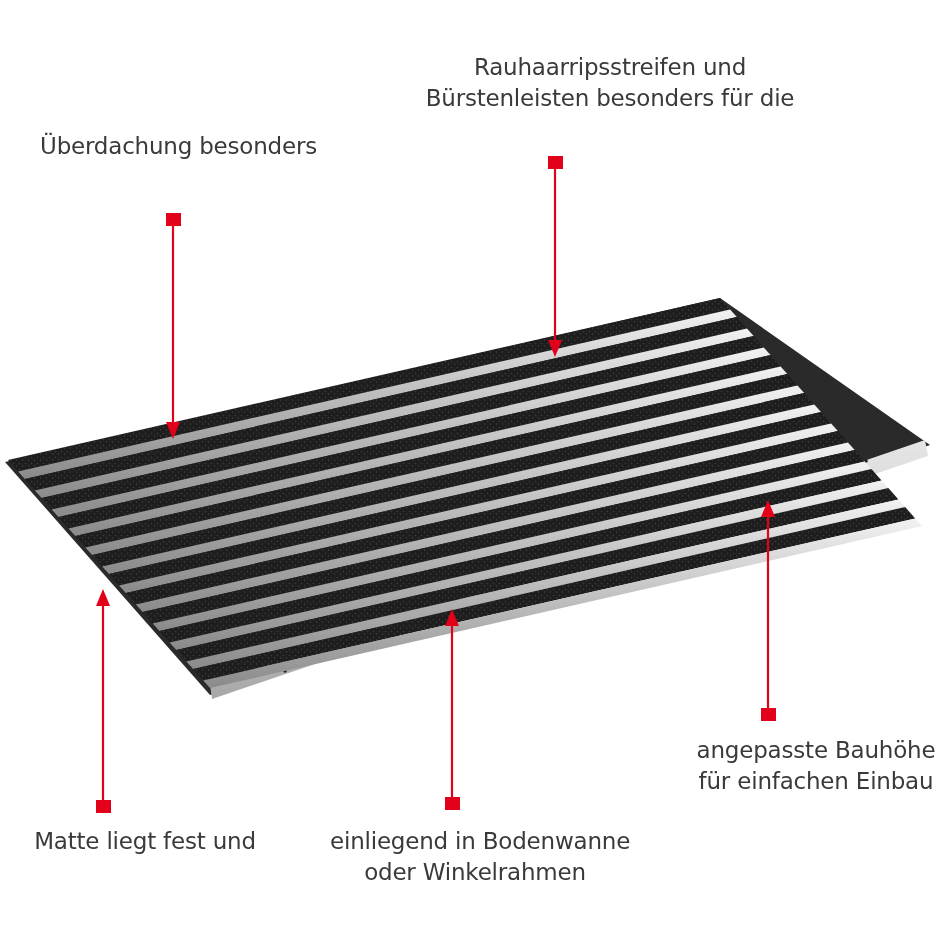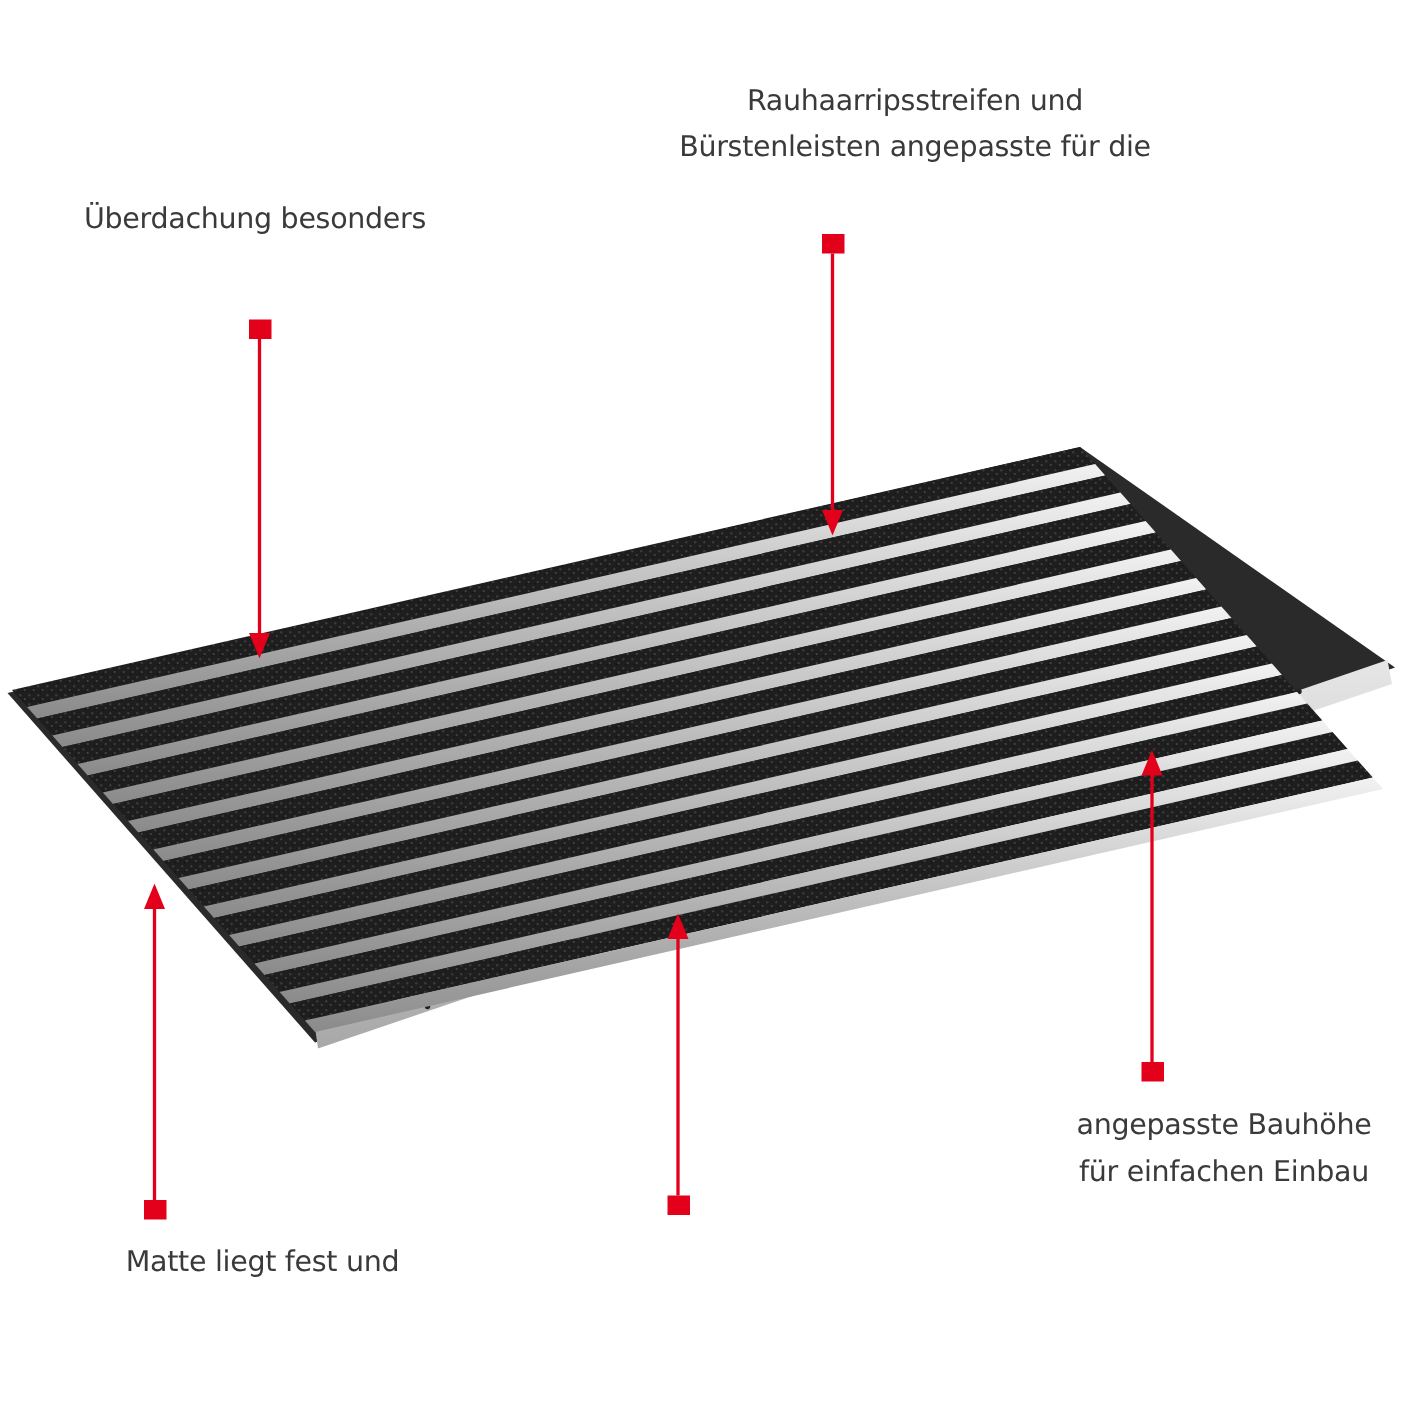"Rauhaarripsstreifen und" .label { font-size: 19px -> 23px }
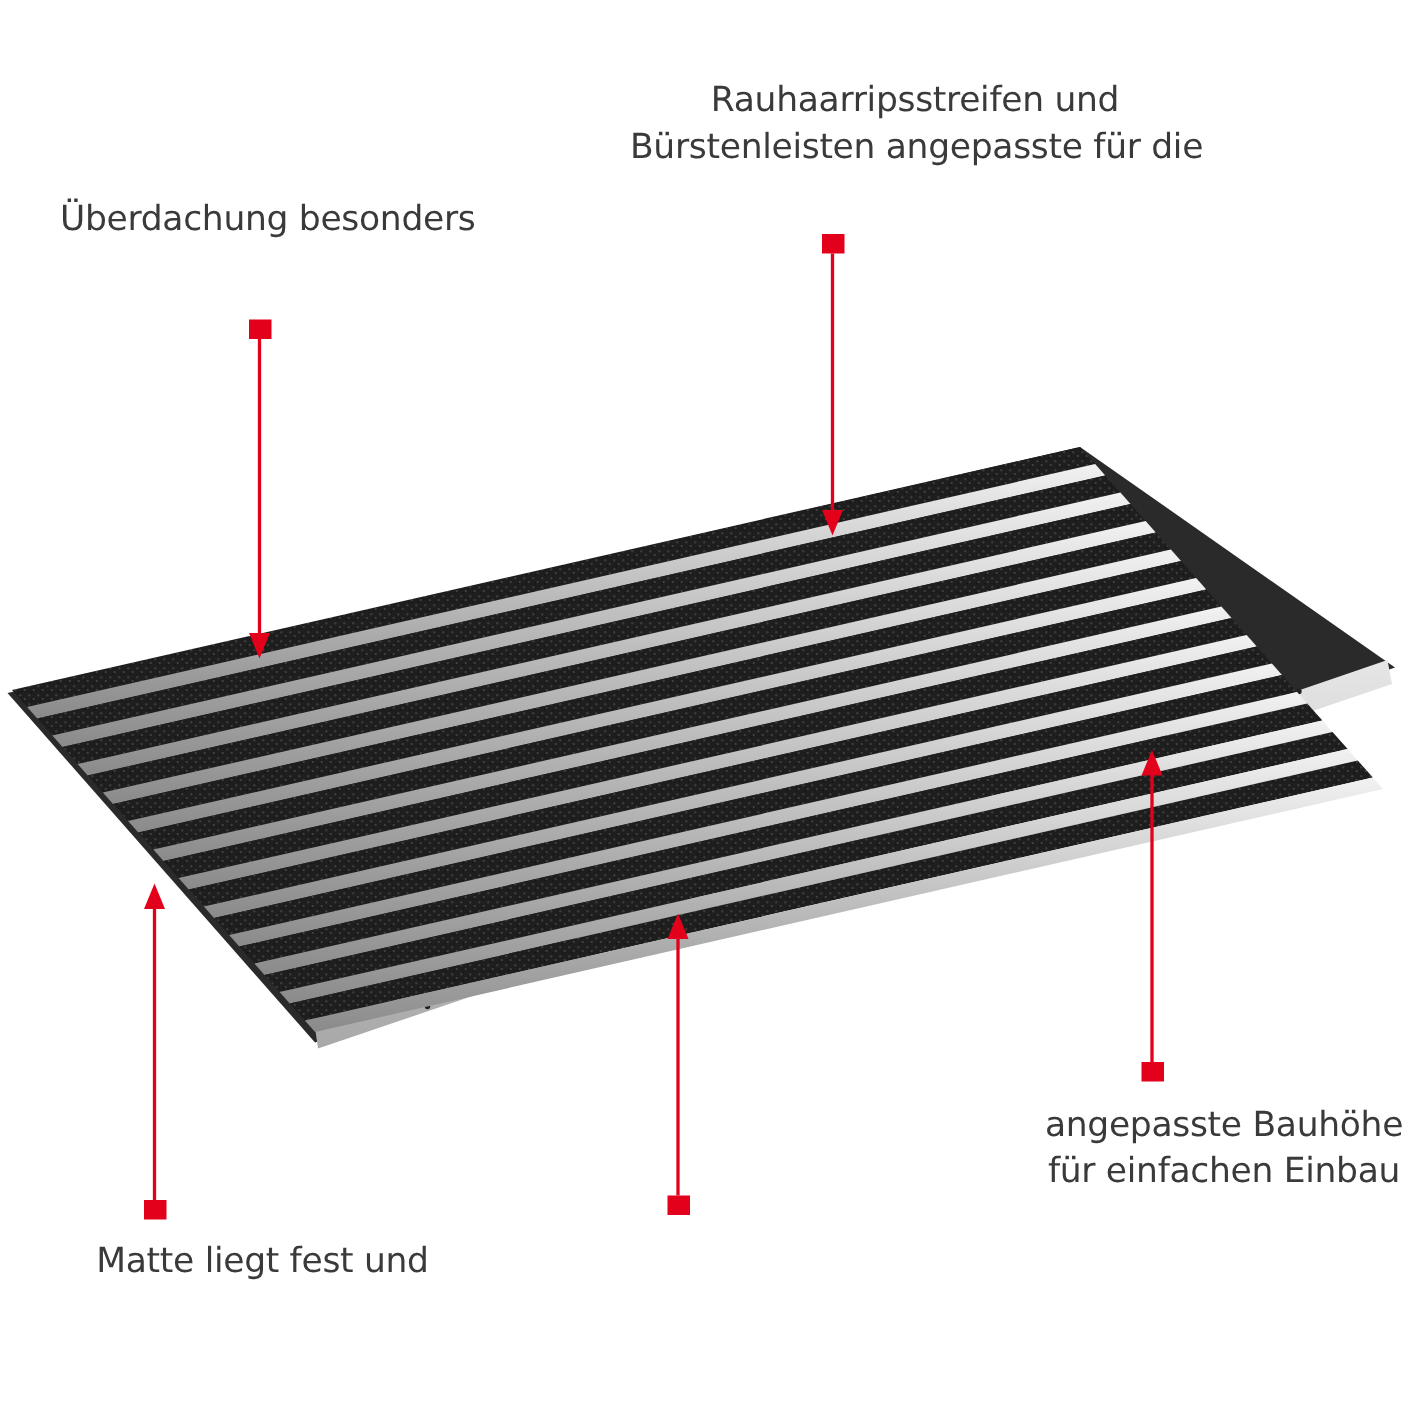"Bürstenleisten angepasste für die" span { text: angepasste -> besonders }
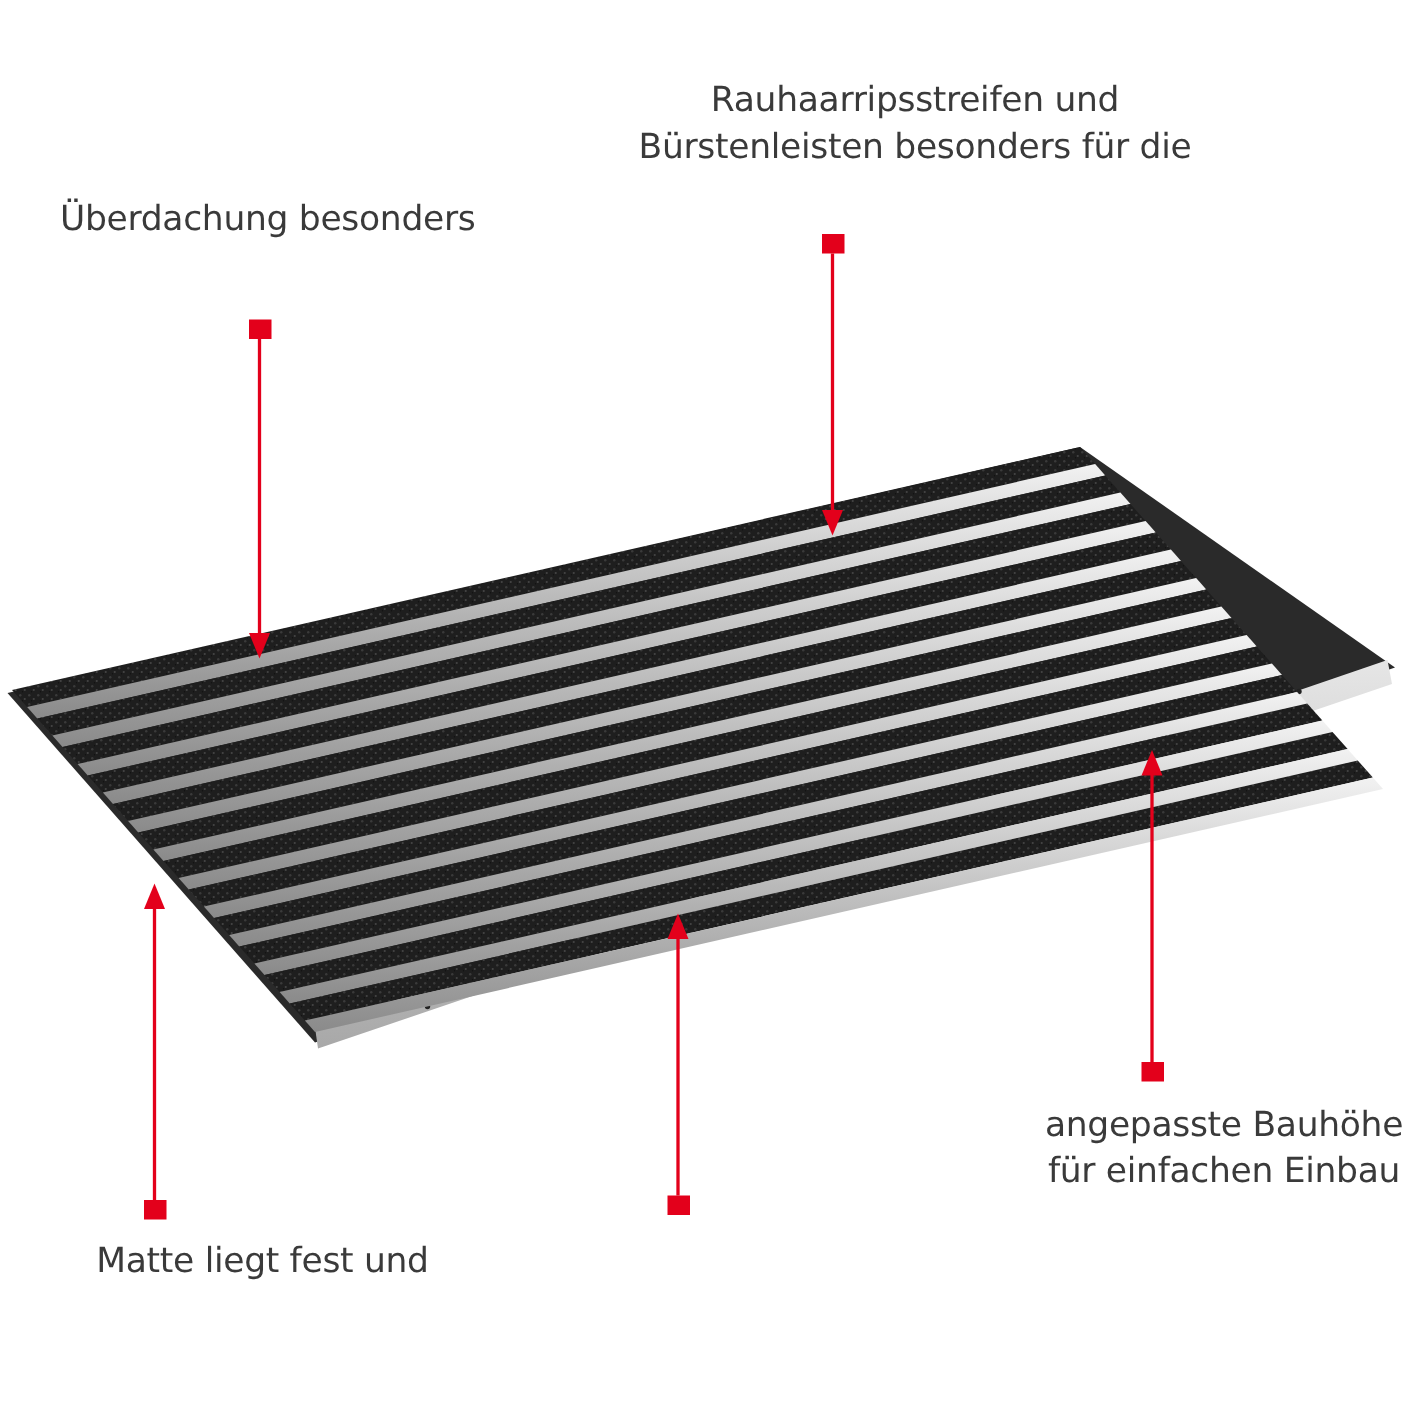"Matte liegt fest und" div.label { margin-left: 30px -> none }
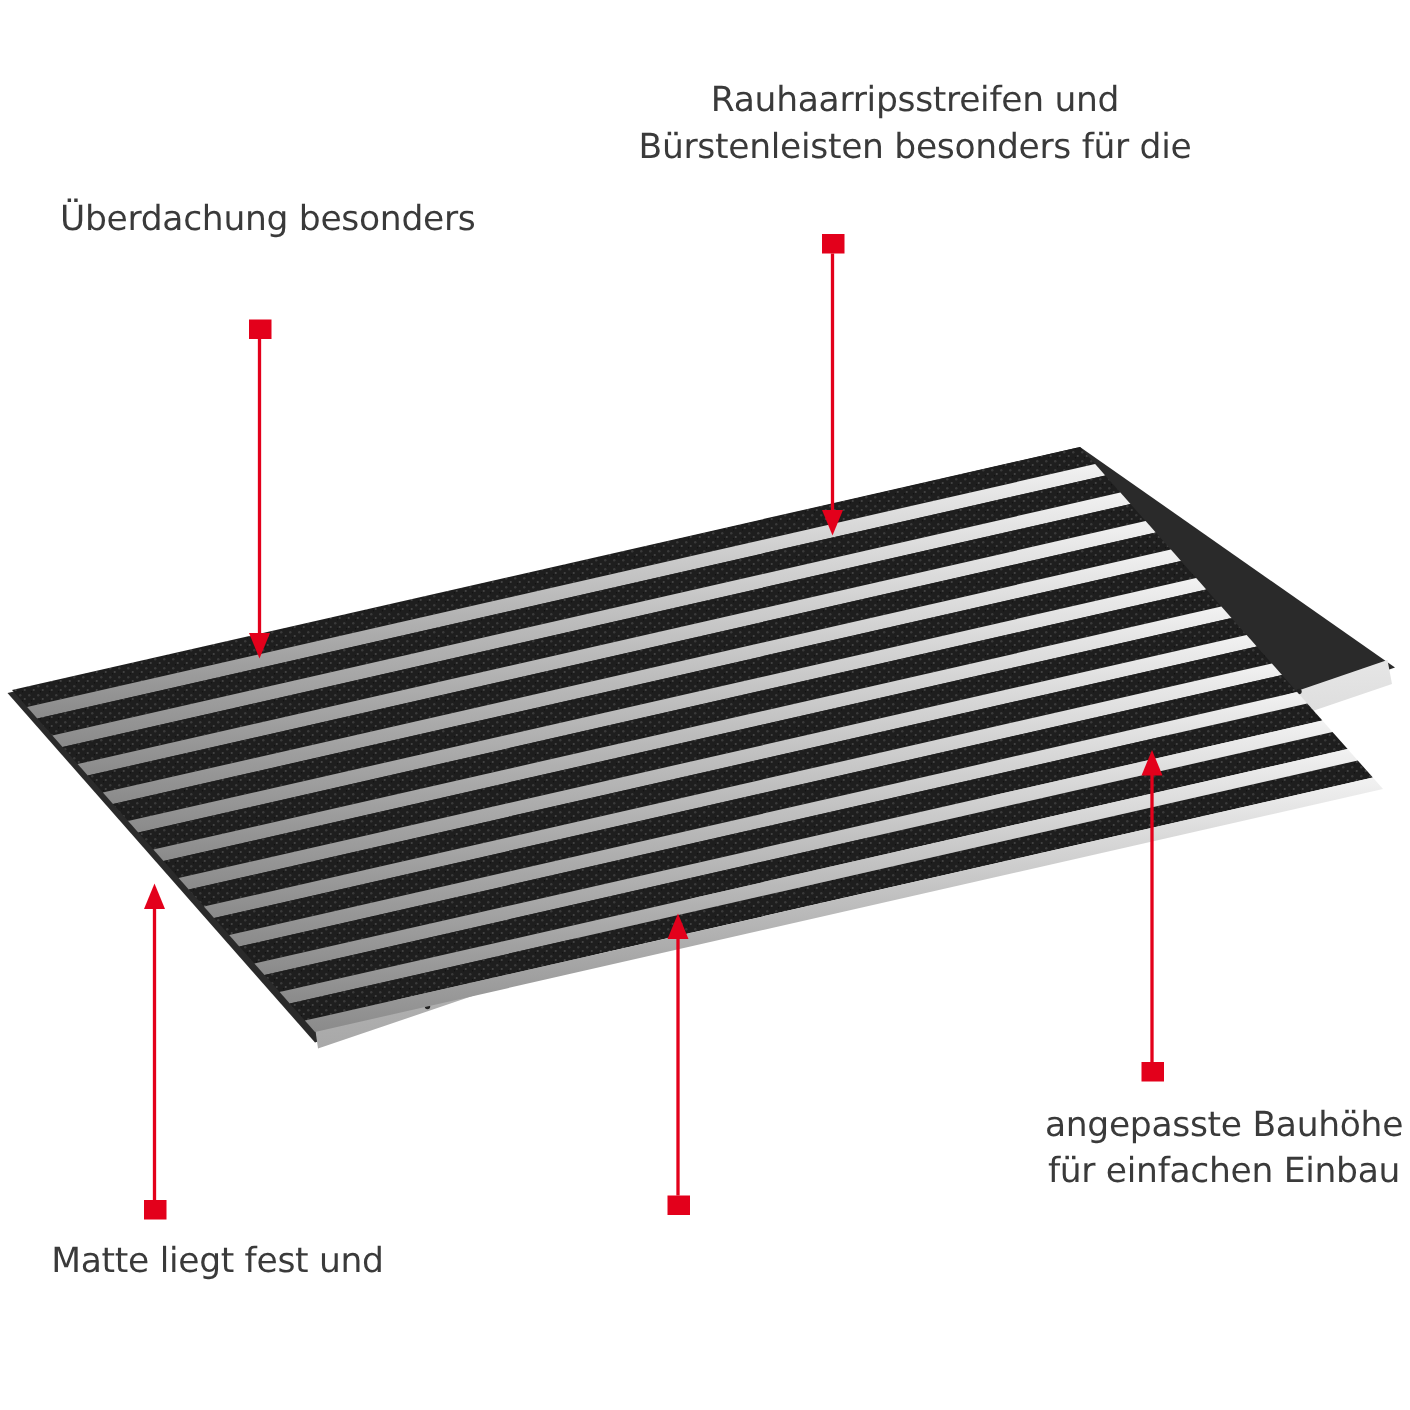"einliegend in Bodenwanne" div.label { html: none -> <div> <span>einliegend in Bodenwanne</span> <span>oder Winkelrahmen</span> </div> }
